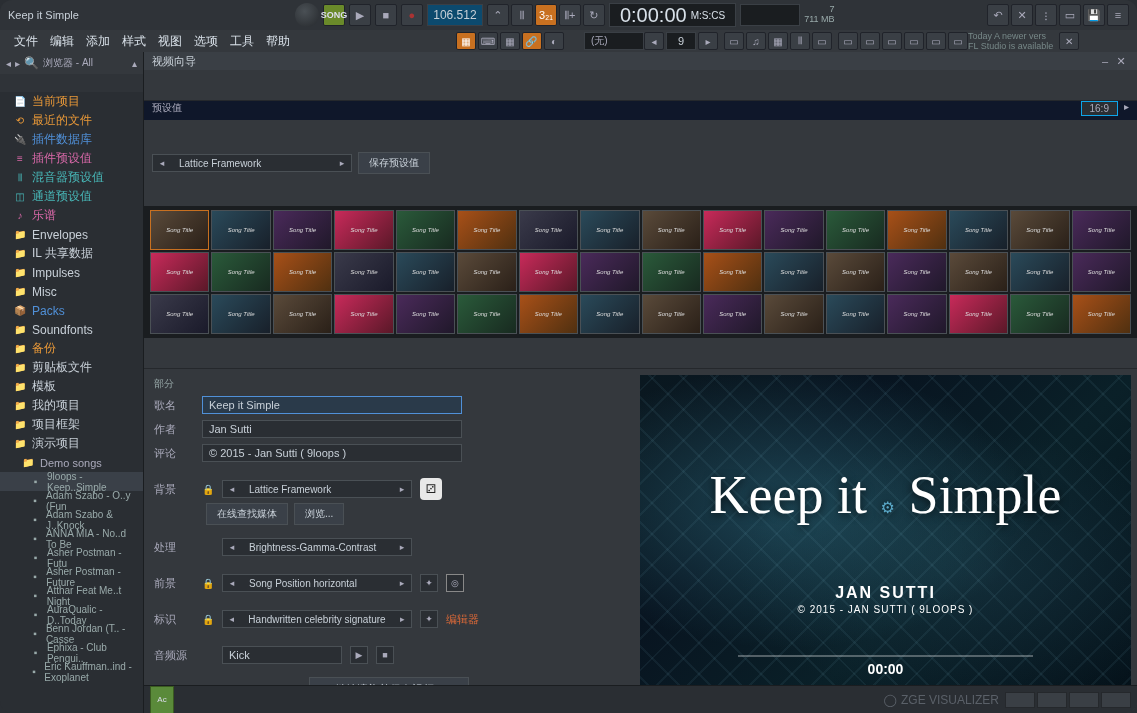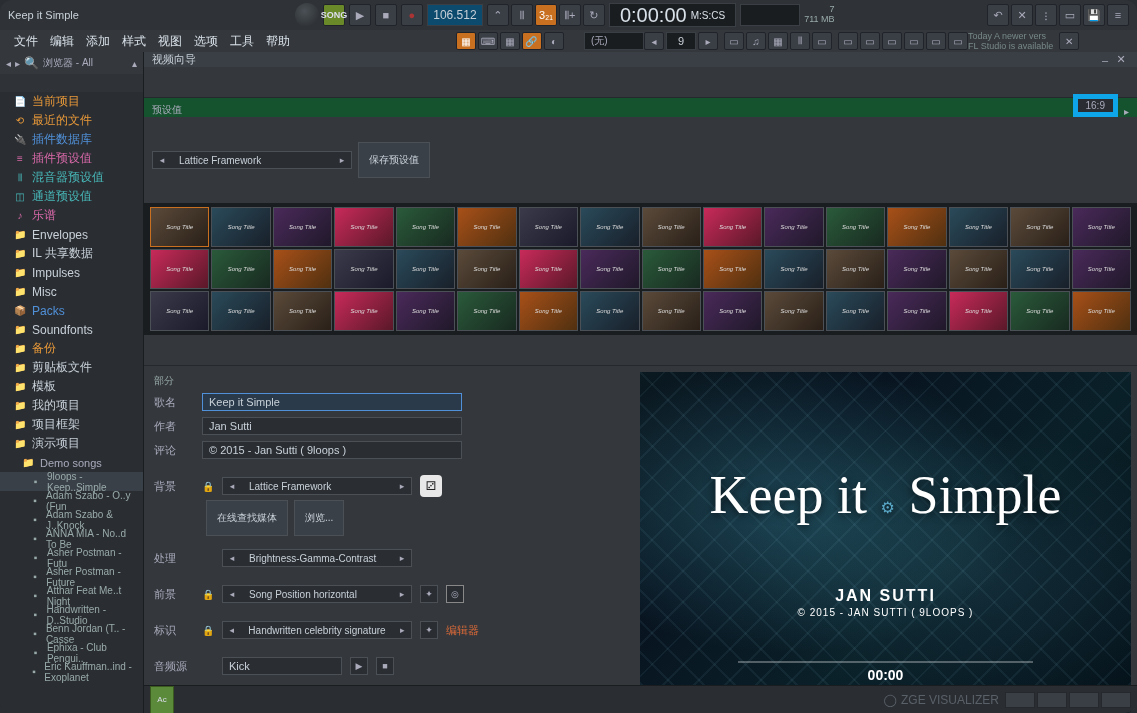"预设值" .preset-row { align-items: flex-end -> flex-start; background: #14532d -> #0f172a }
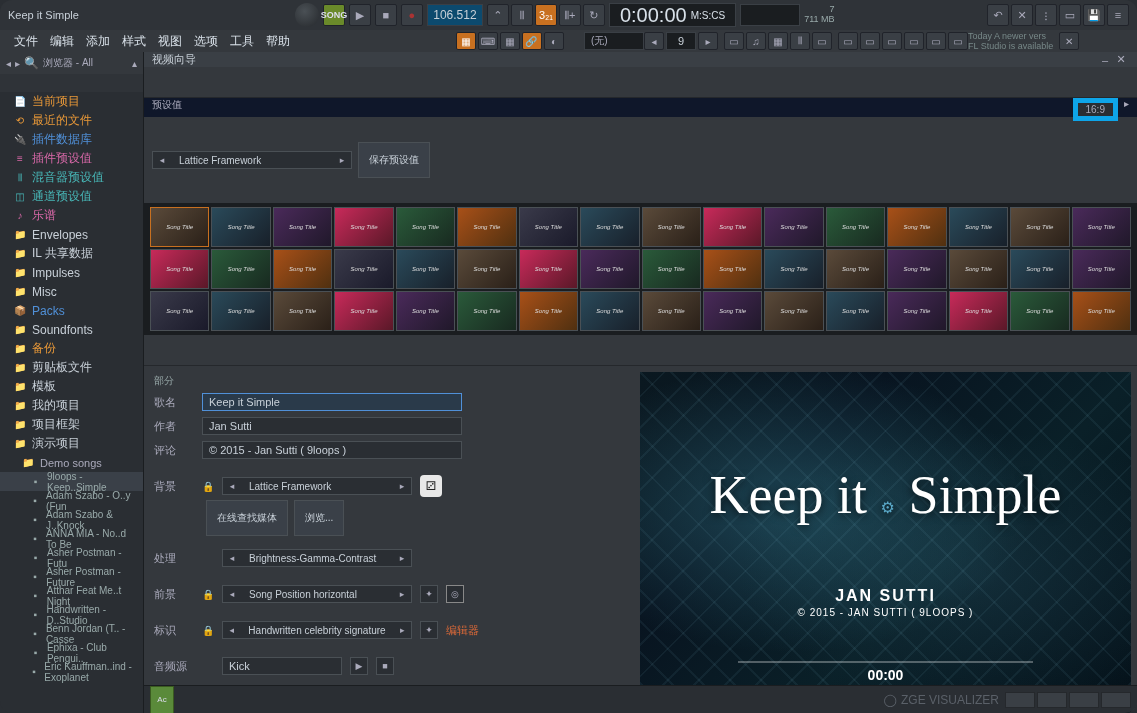"16:9" .preset-row .aspect { border: 5px solid #0ea5e9 -> 1px solid #0ea5e9 }
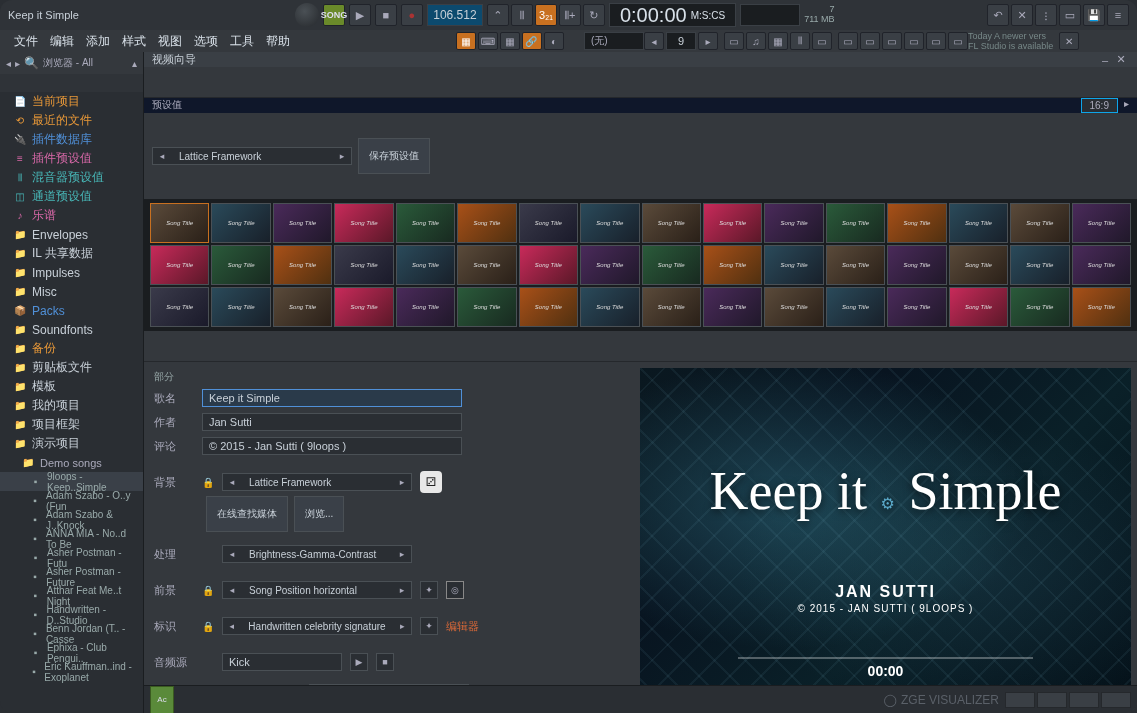"保存预设值" .smallbtn { padding: 17px 10px -> 10px 10px }
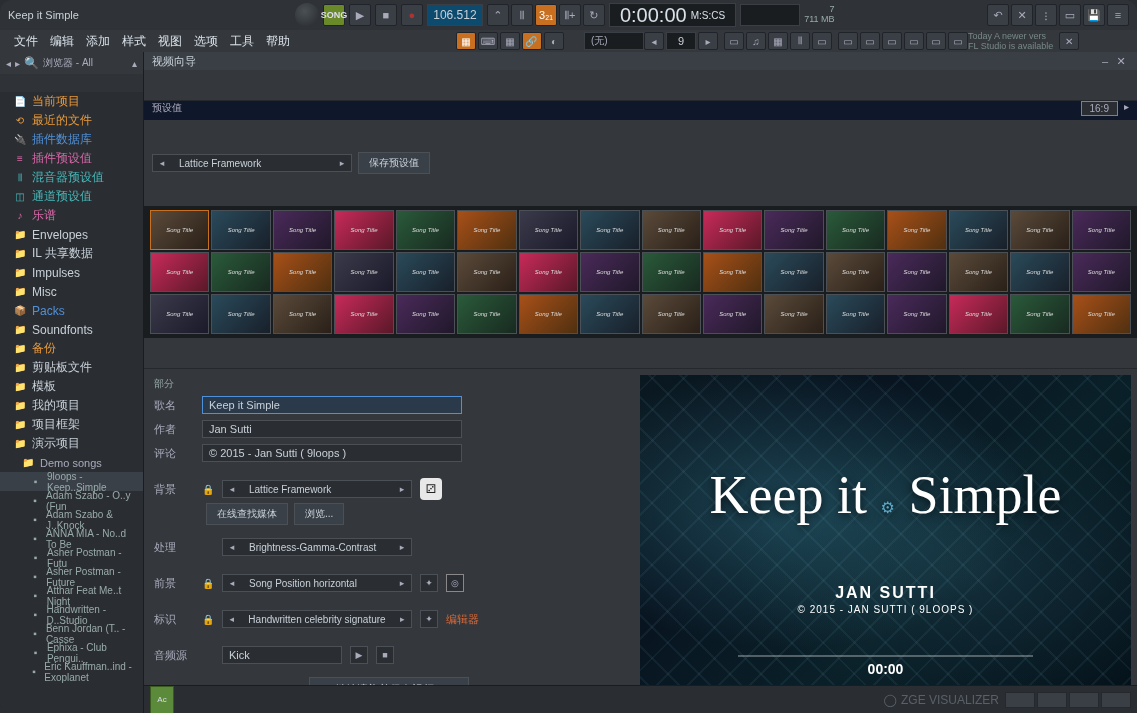"Handwritten - D..Studio" span { text: Handwritten - D..Studio -> AuraQualic - D..Today }
